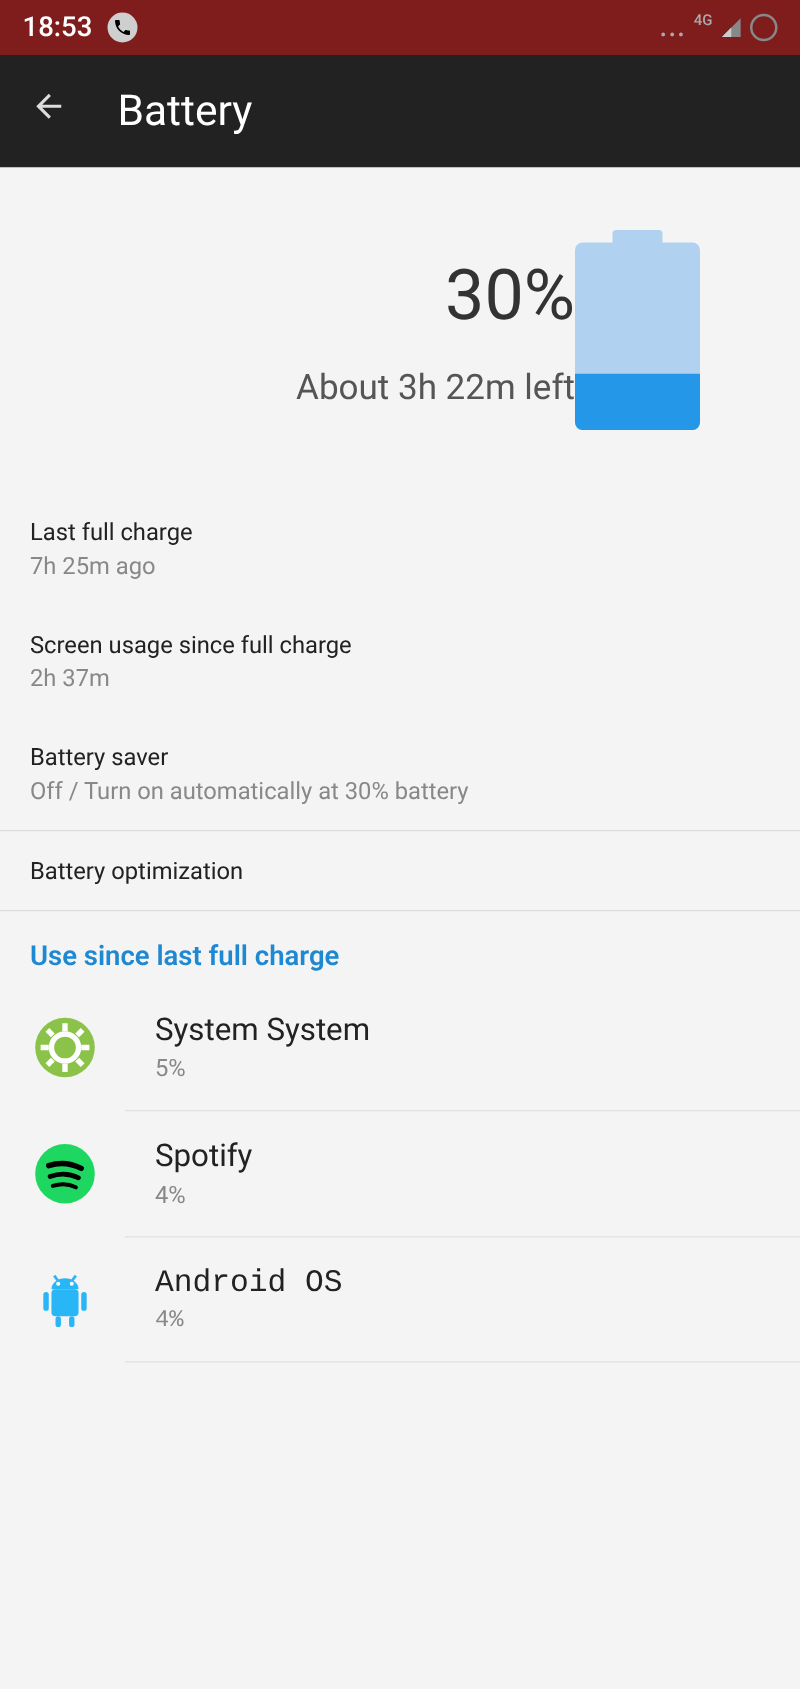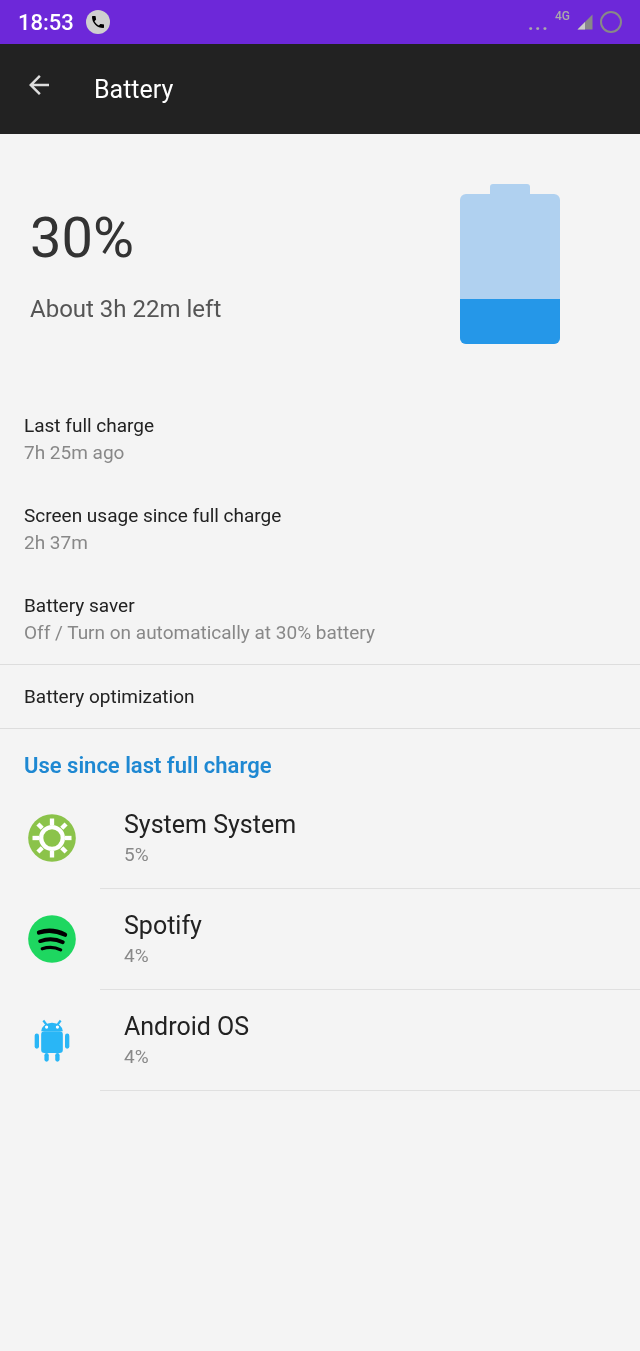"18:53" .status-bar { background: #6d28d9 -> #7f1d1d }
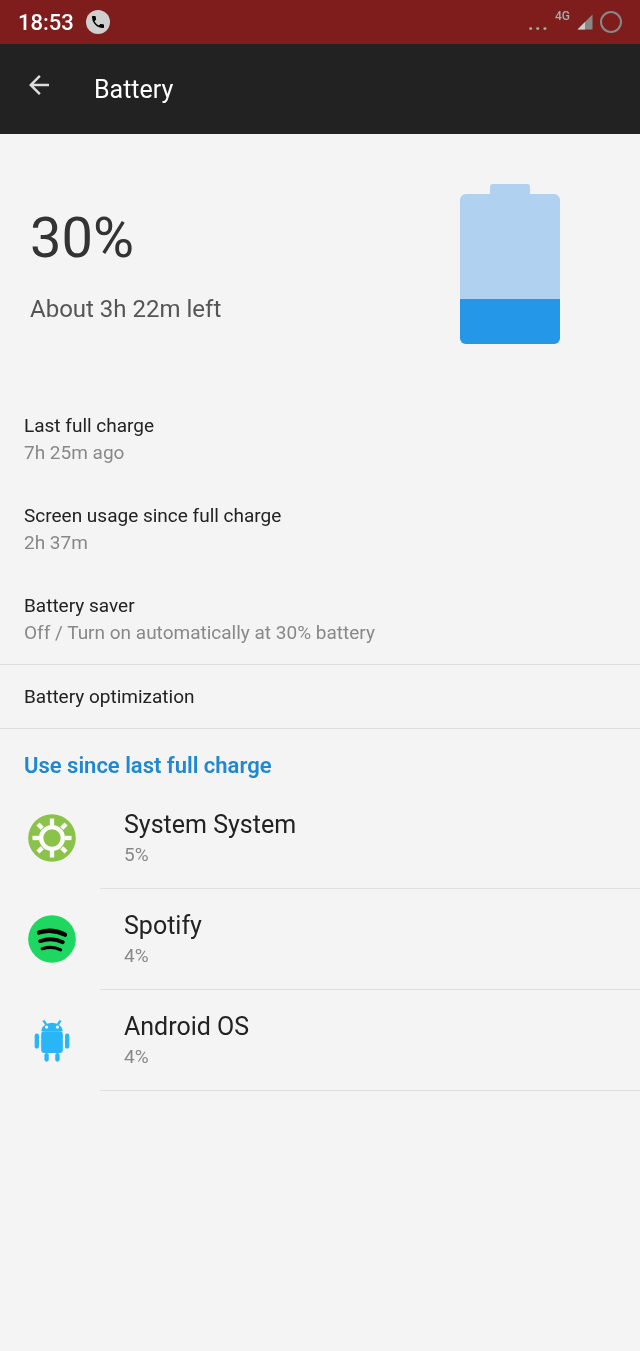"Battery" .app-title { font-size: 25px -> 34px }
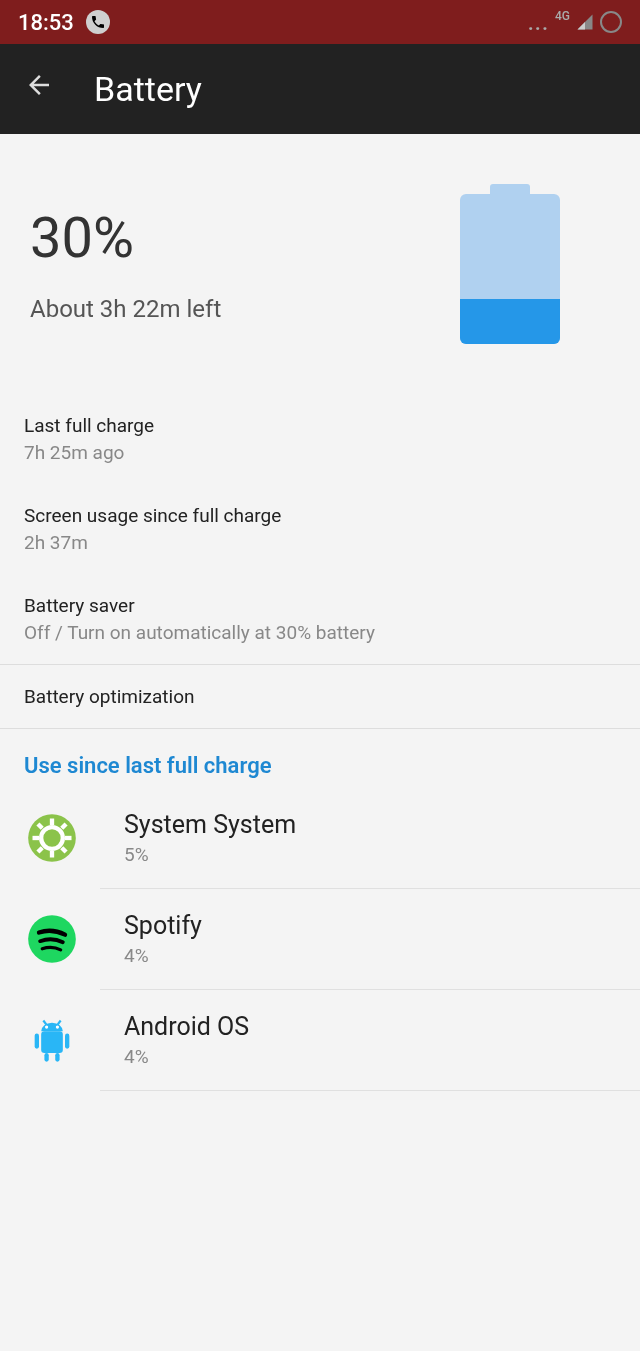"30%" .hero-text { text-align: left -> right }
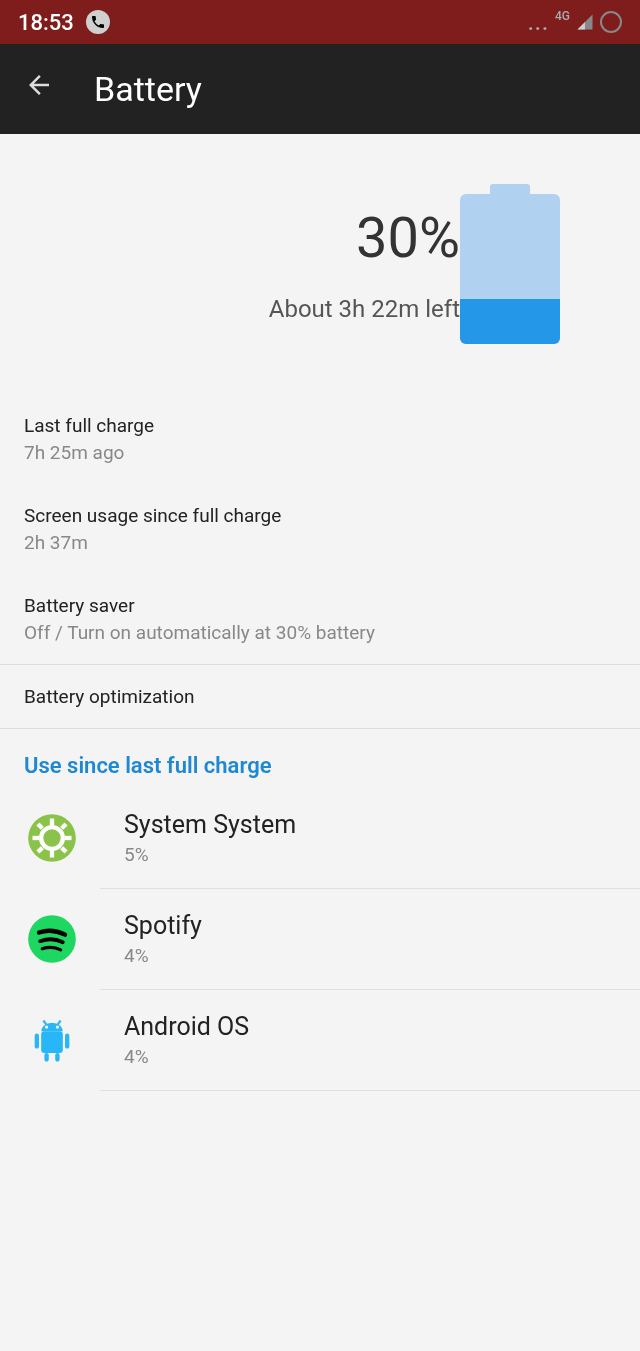"About 3h 22m left" .remaining { font-size: 24px -> 28px }
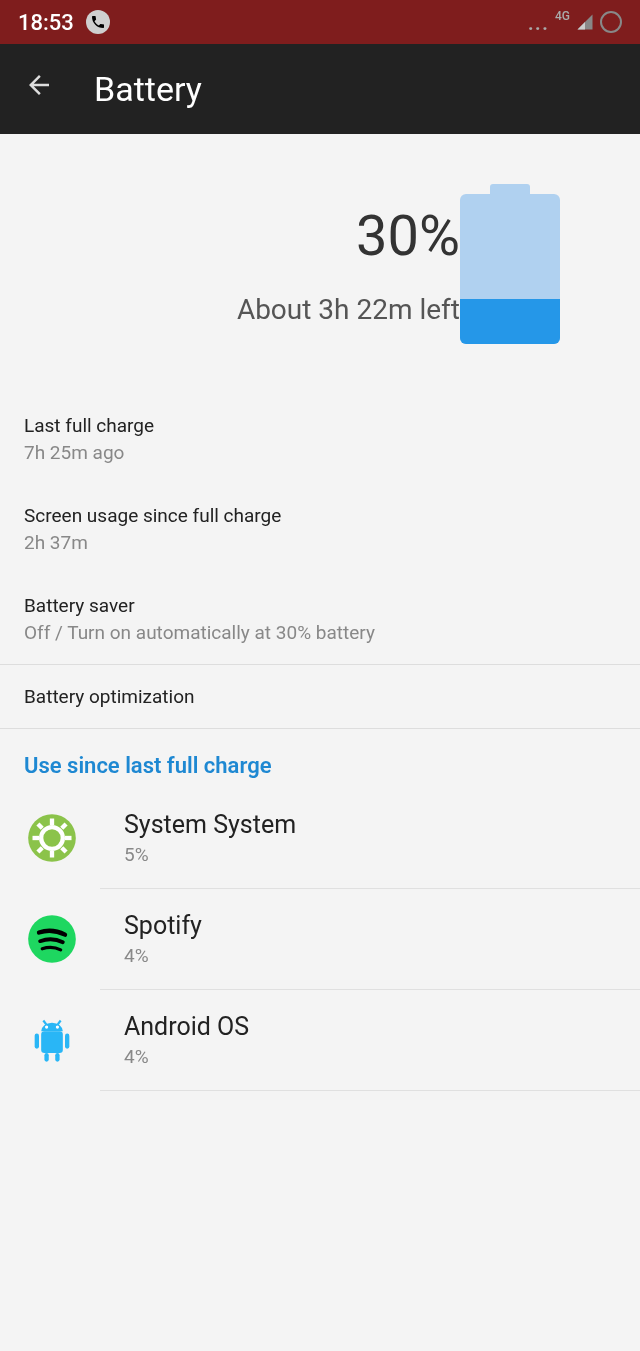"Android OS" div.usage-item { font-family: none -> Liberation Mono, monospace }
